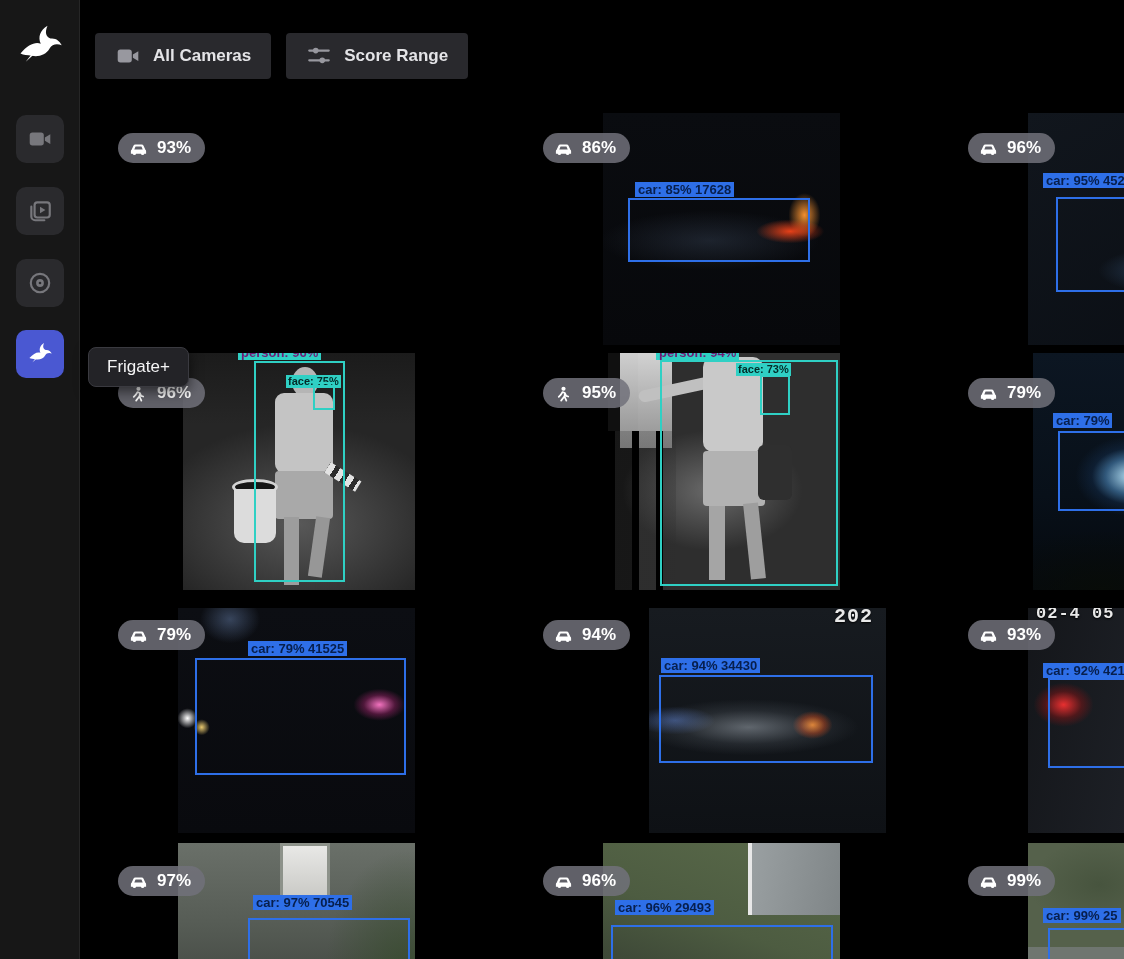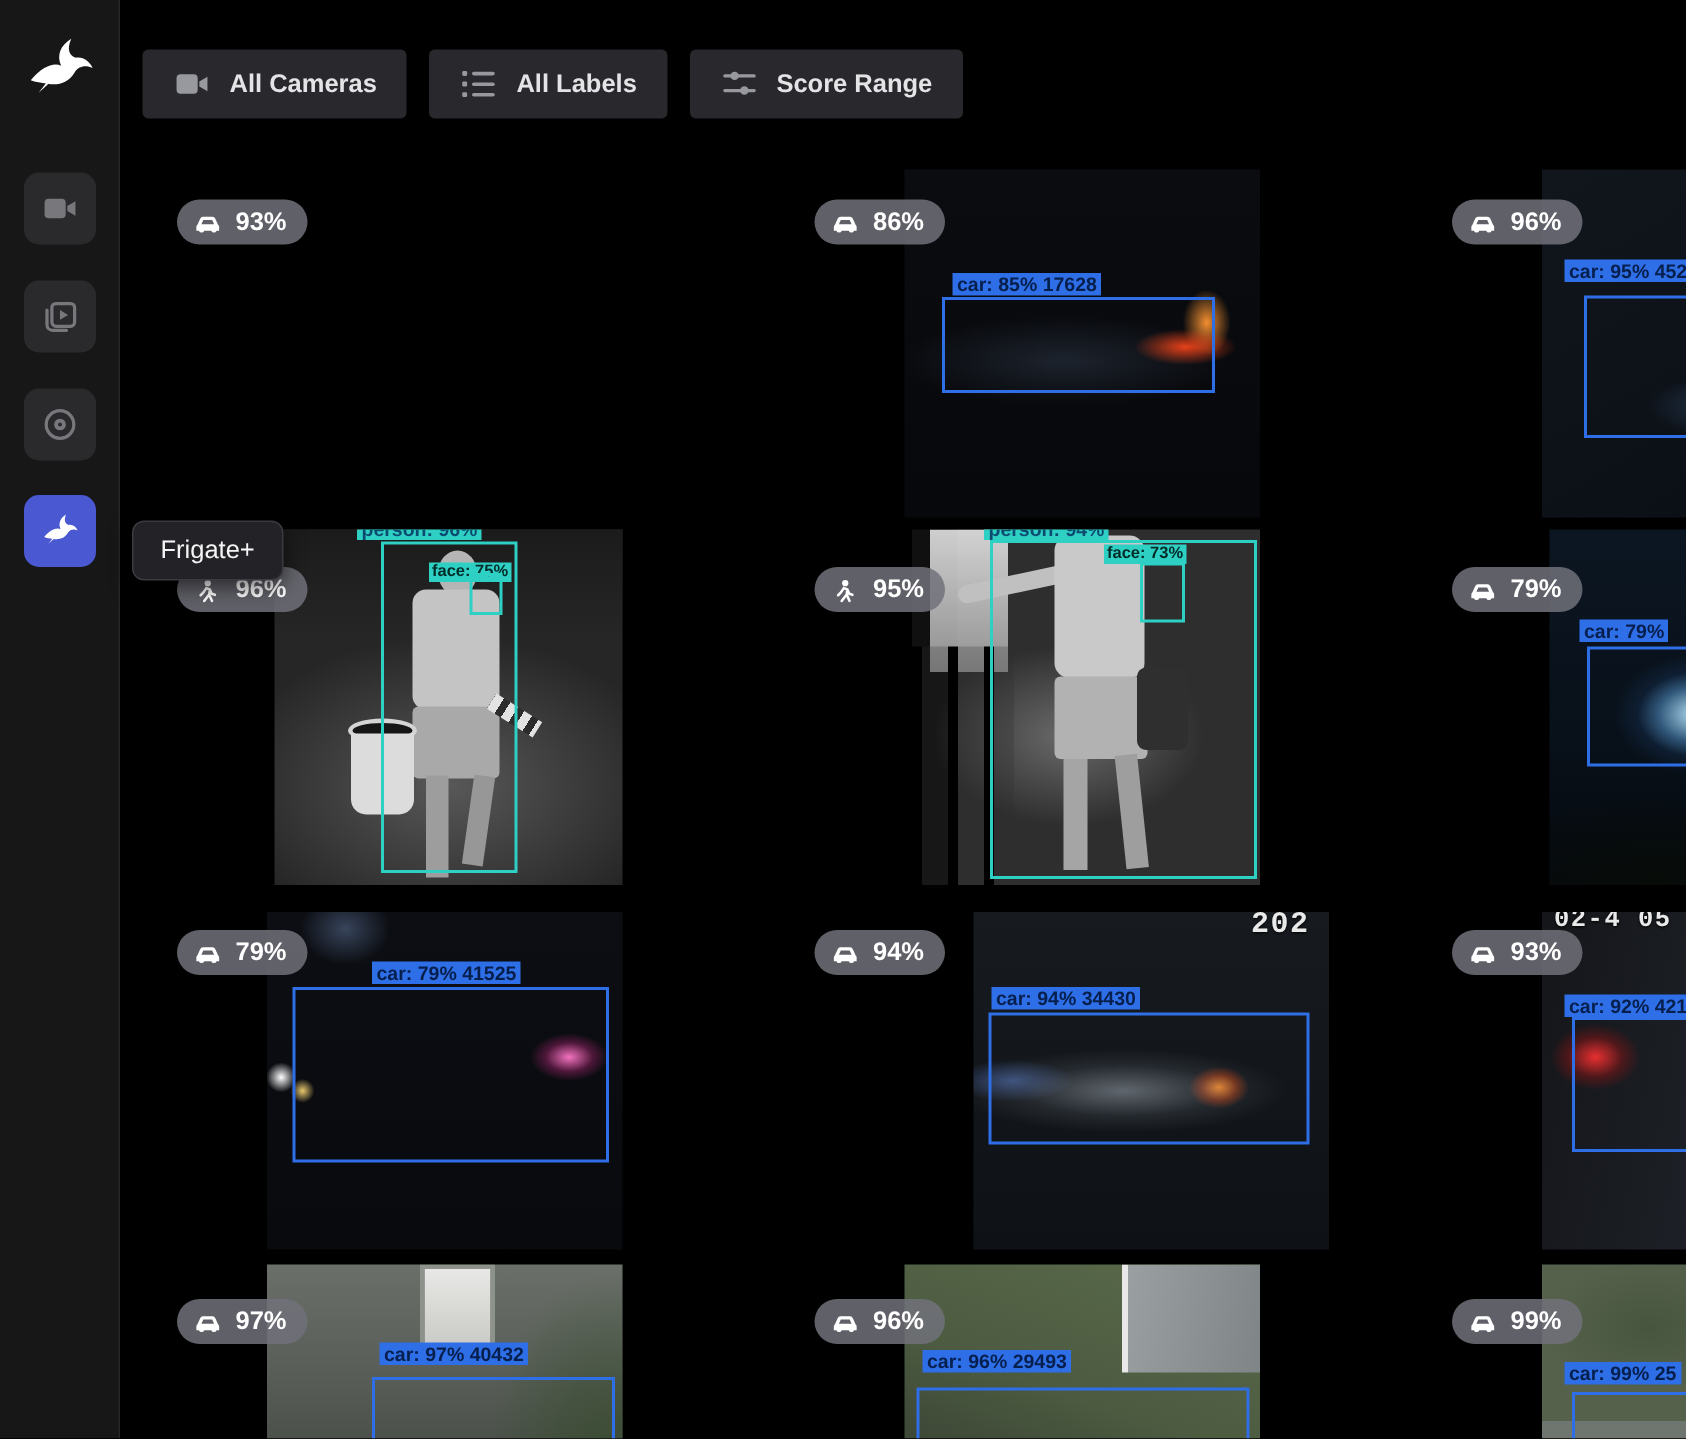"All Labels" button.fbtn { html: <button> <svg> <use></use> </svg> <span>All Labels</span> </button> -> none }
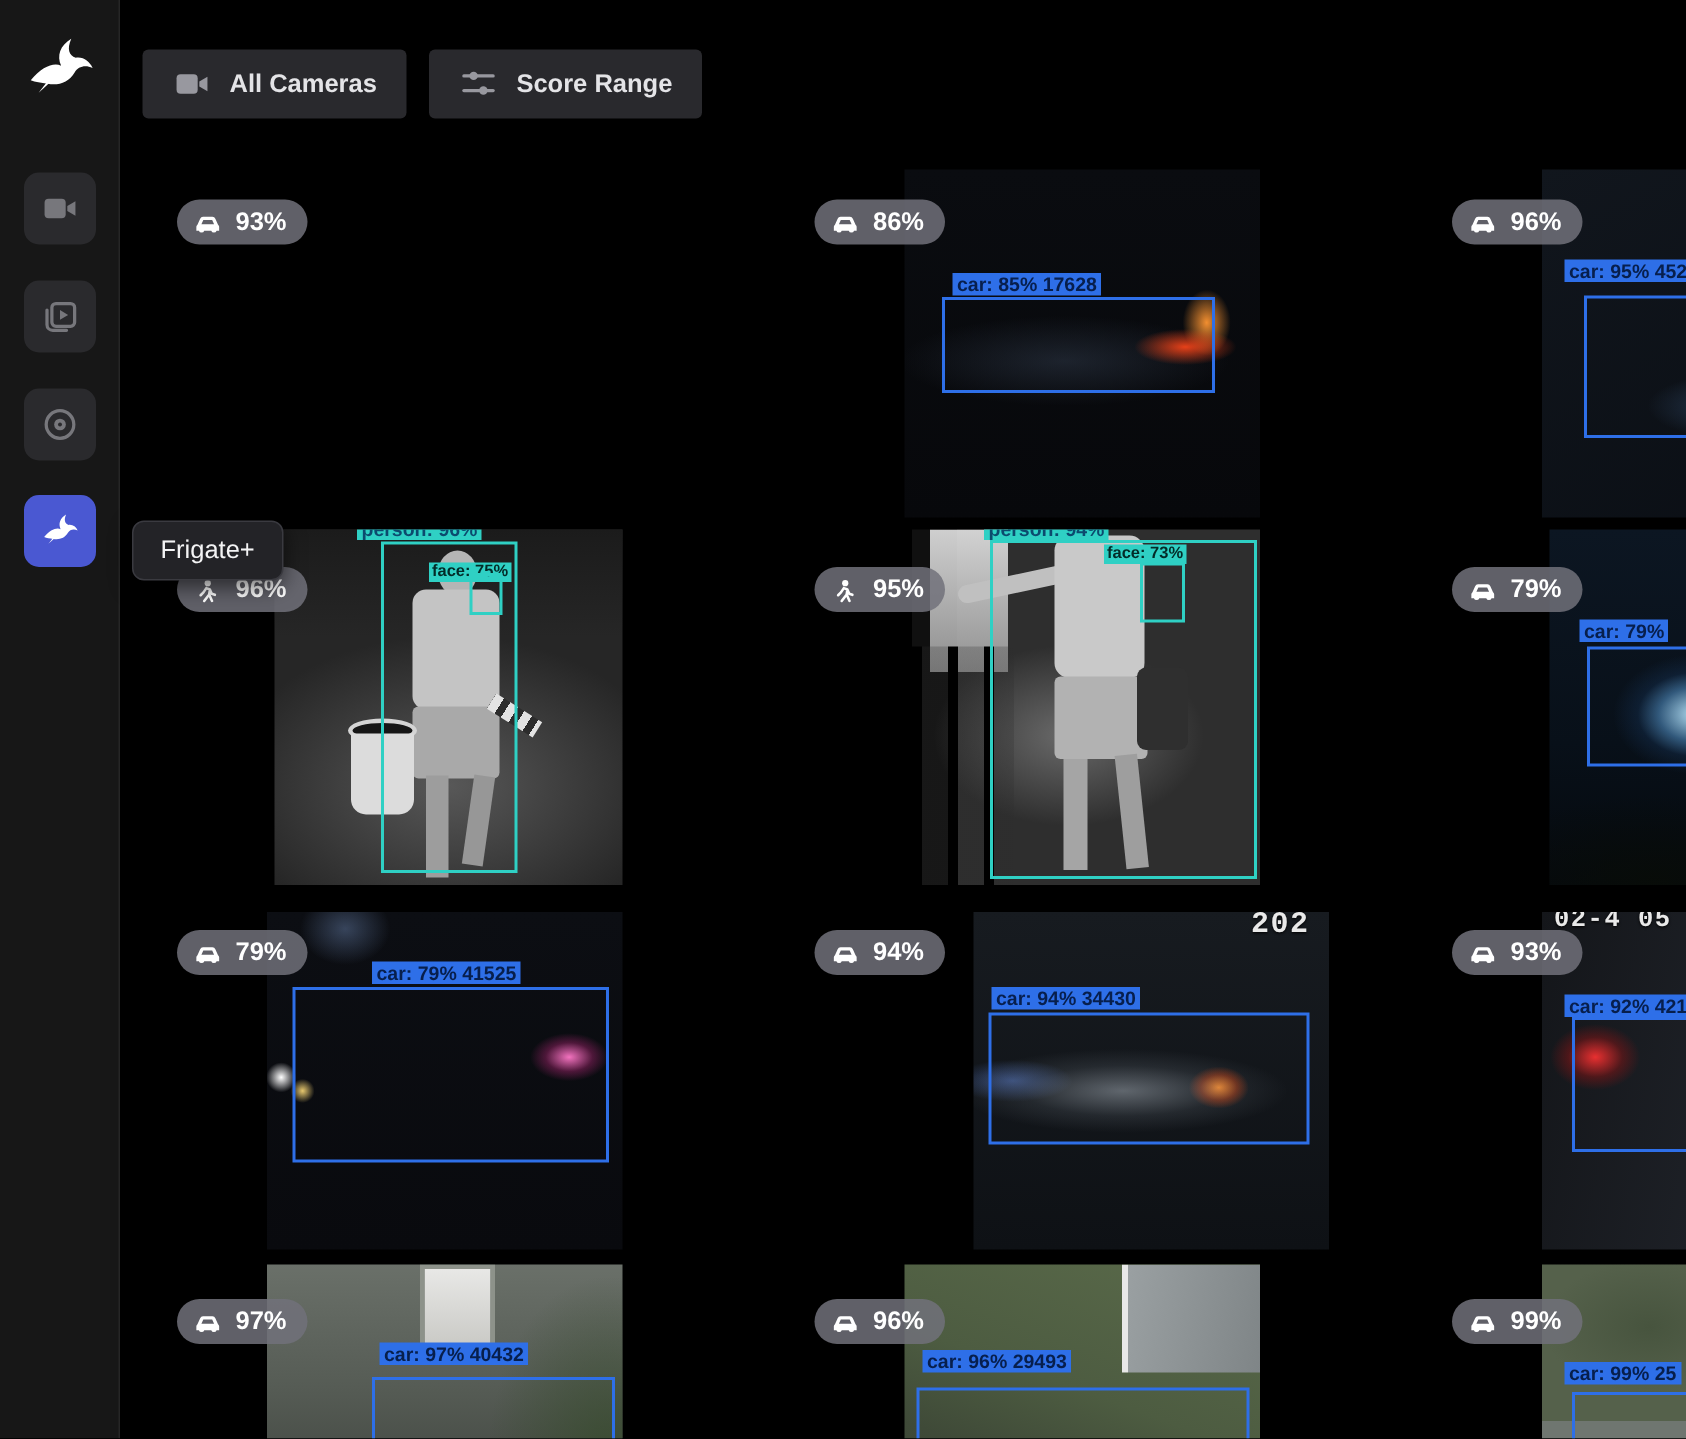"person: 96%" .obj-label.cyan { color: #0c4a6e -> #701a75 }
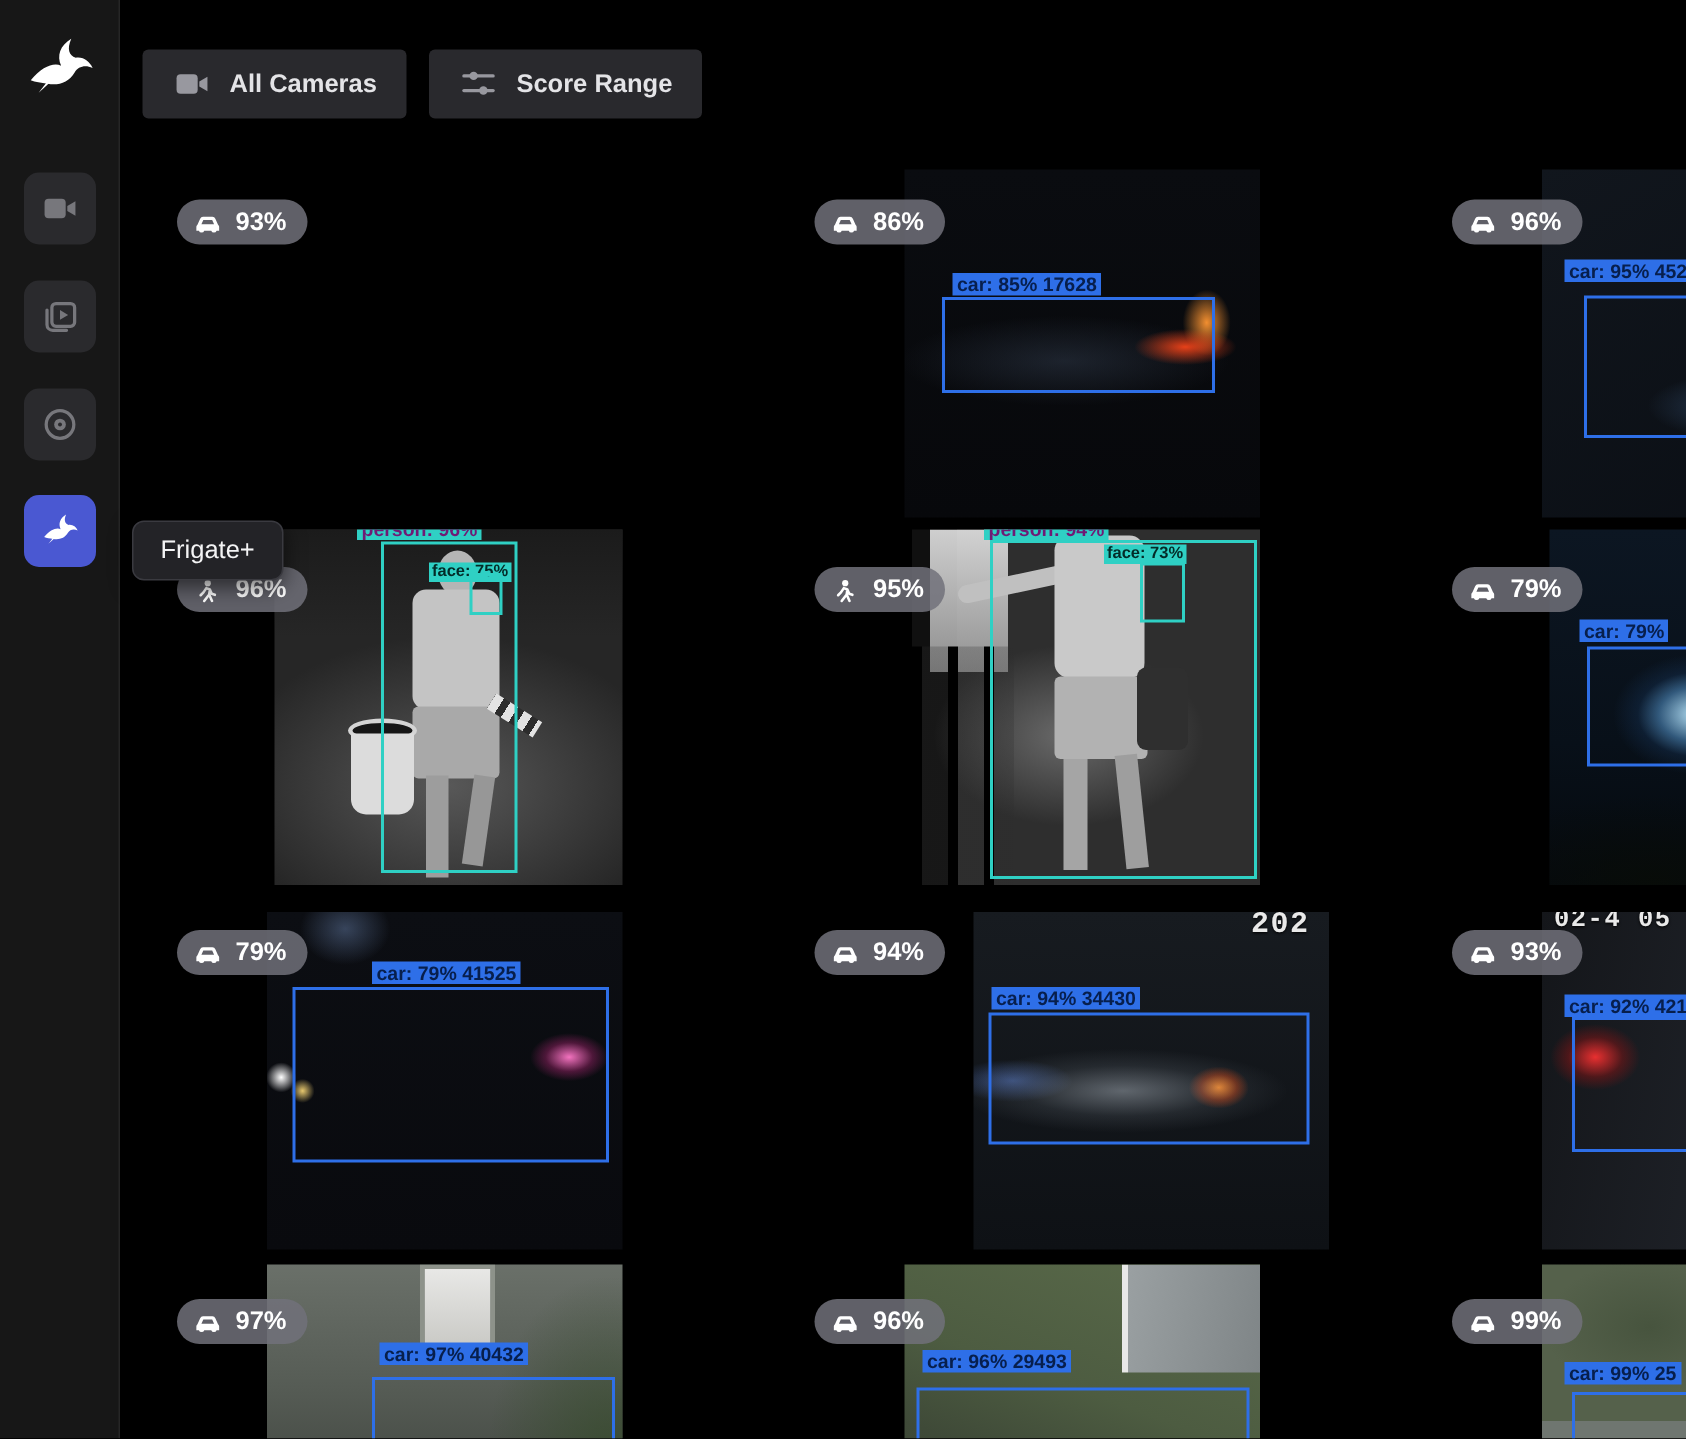"car: 97% 40432" span.obj-label { text: 40432 -> 70545 }
